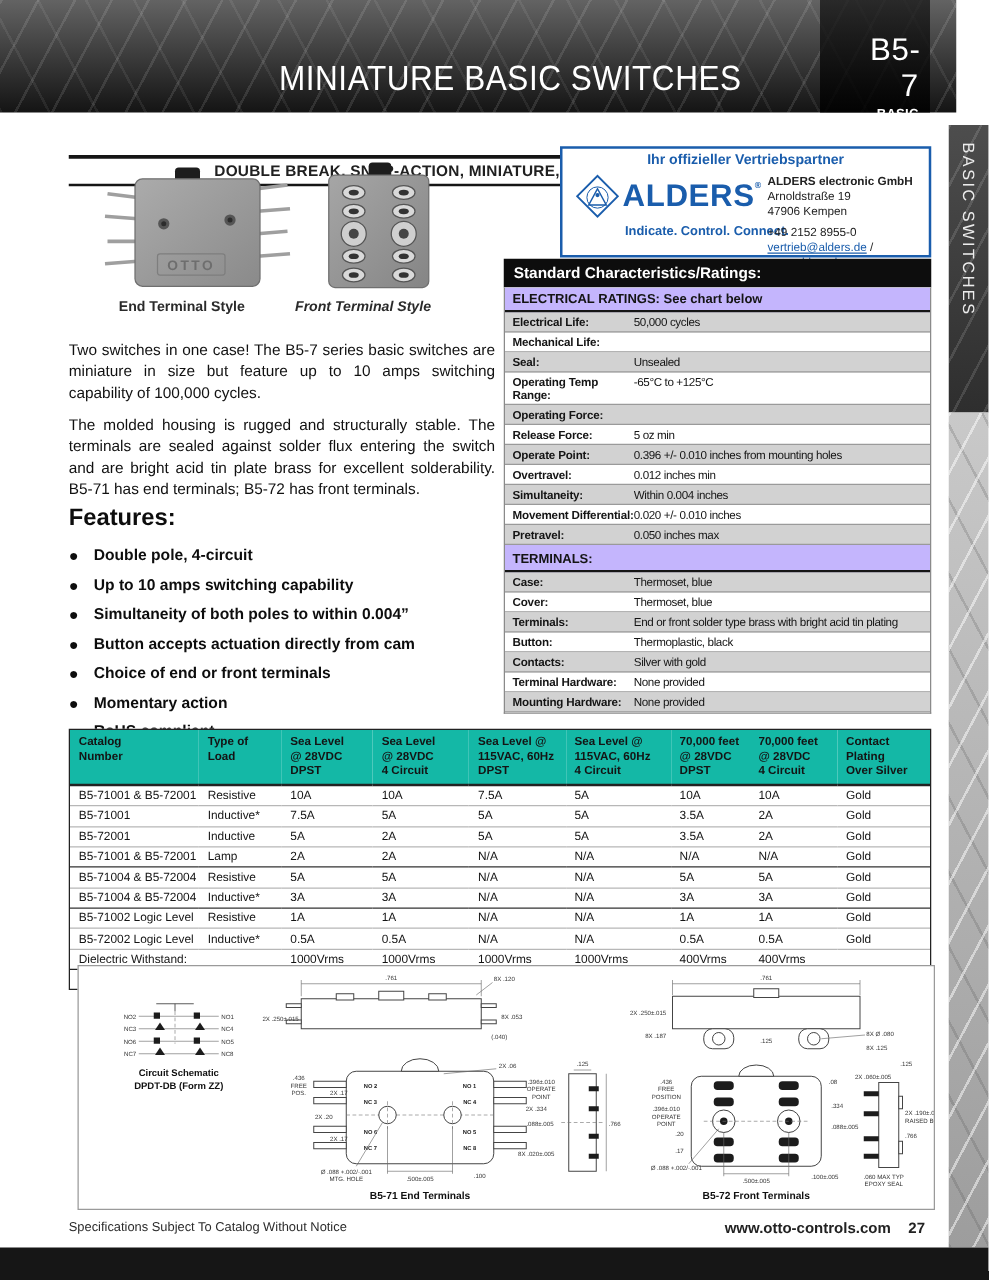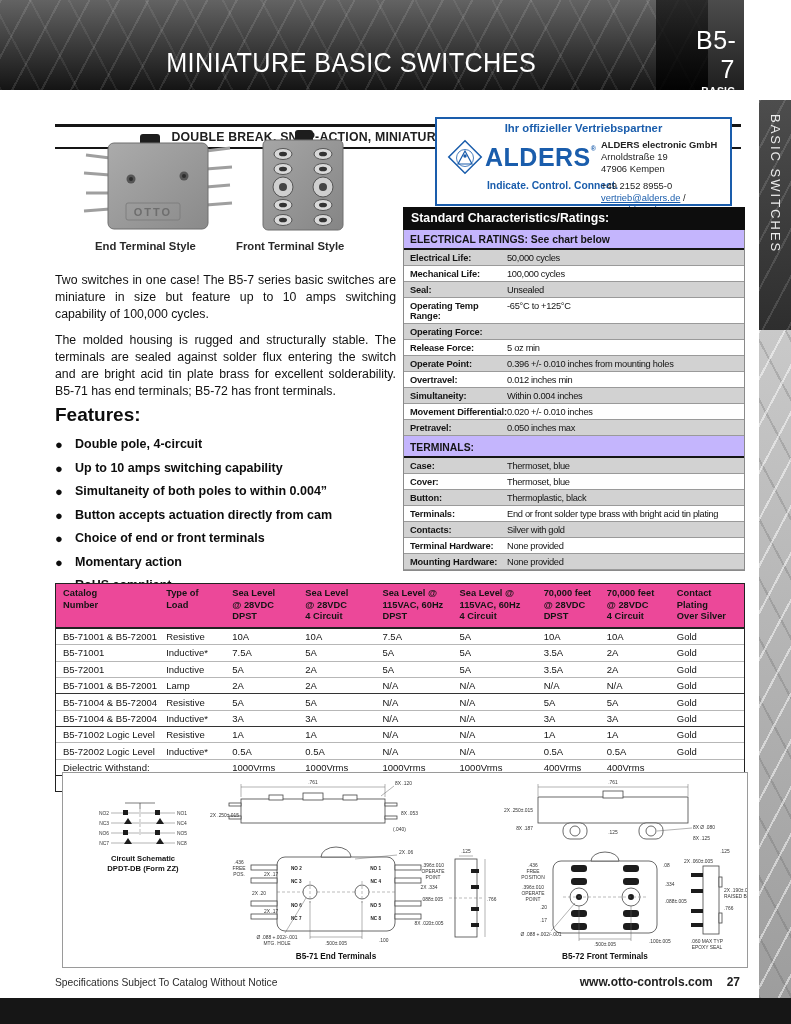"MINIATURE BASIC SWITCHES" .hdr { width: 708px -> 765px }
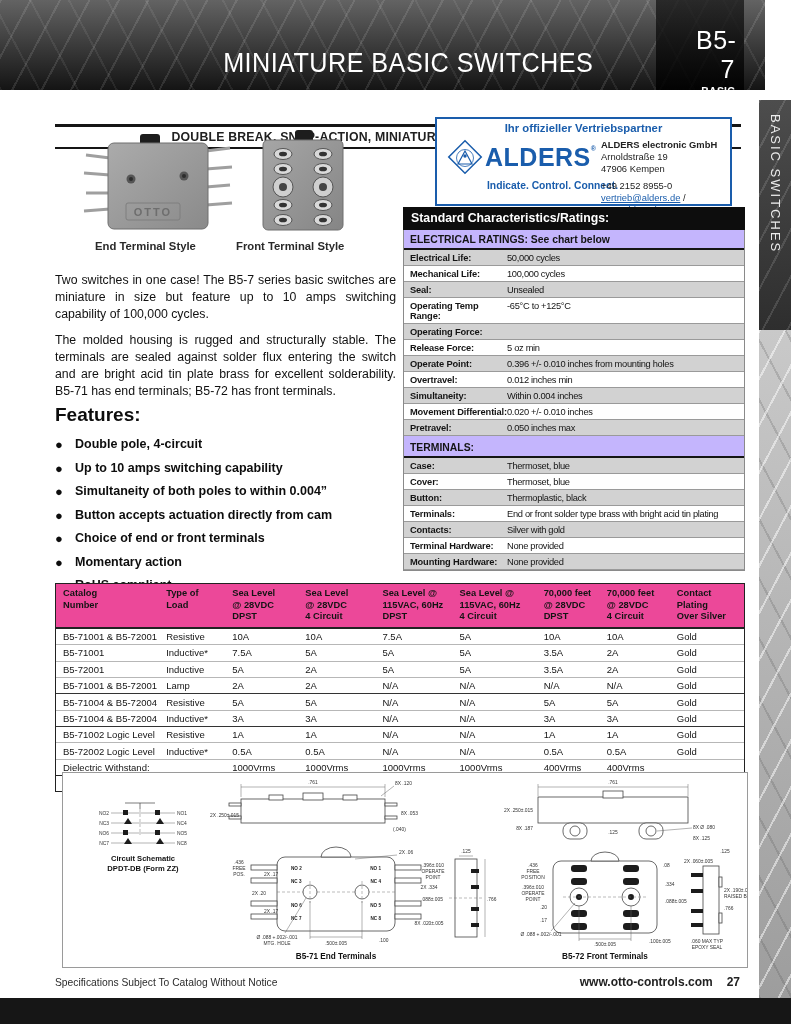"Ihr offizieller Vertriebspartner" .alders { left: 435px -> 448px }
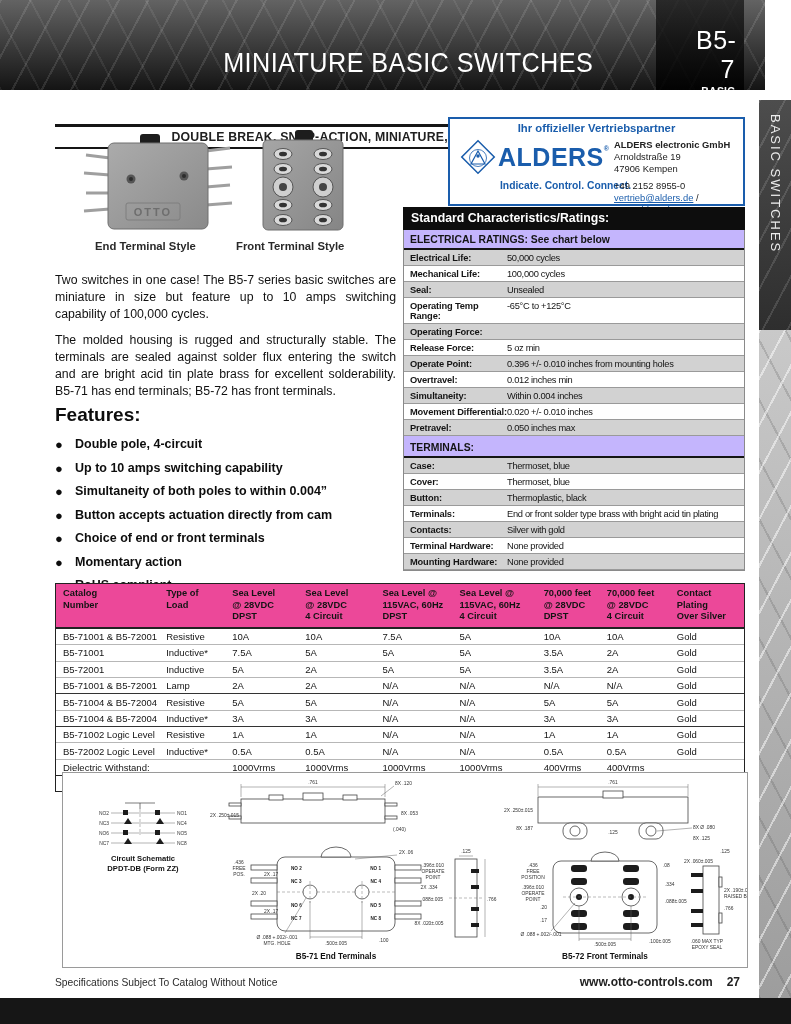"Front Terminal Style" div.fig-cap { font-style: none -> italic }
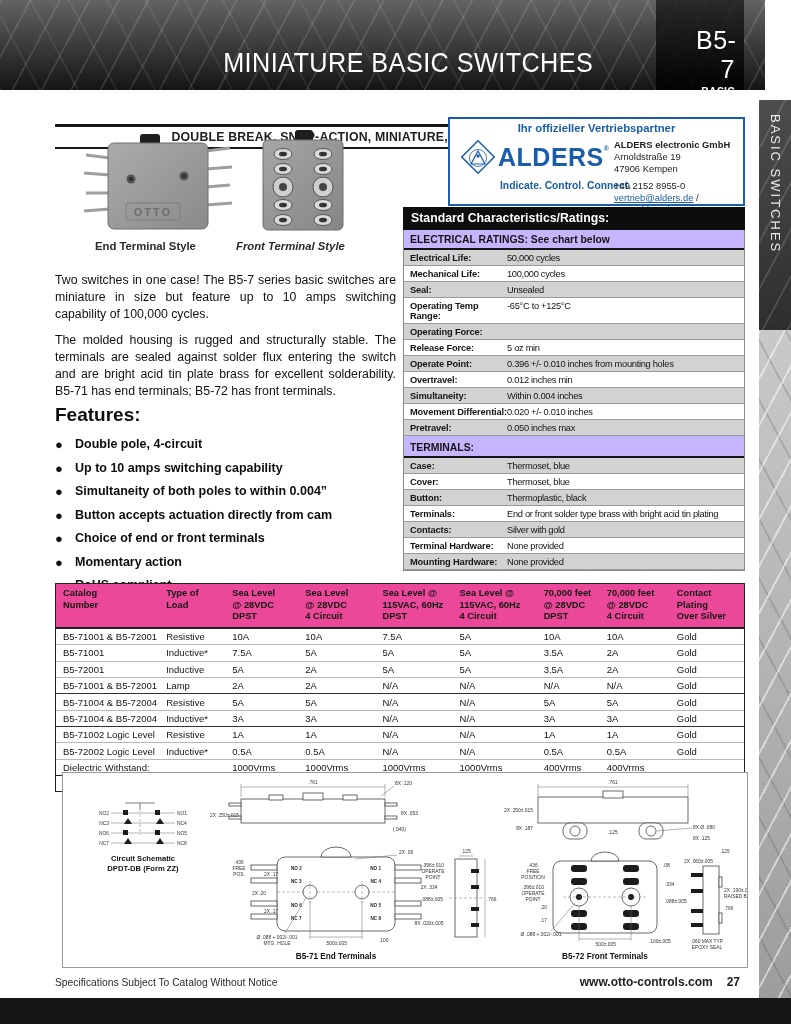"100,000 cycles" span.rv { html: <span>100,000 cycles</span> -> none }
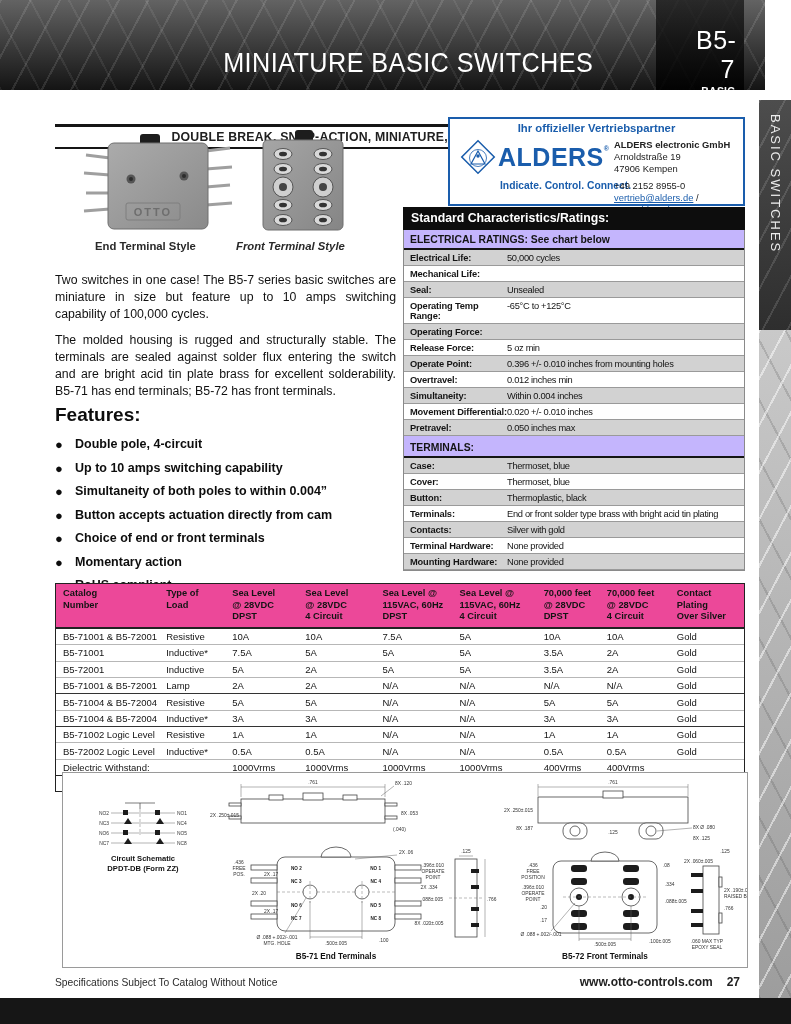"Button:" div.rrow { order: before "Terminals:" -> after "Terminals:" }
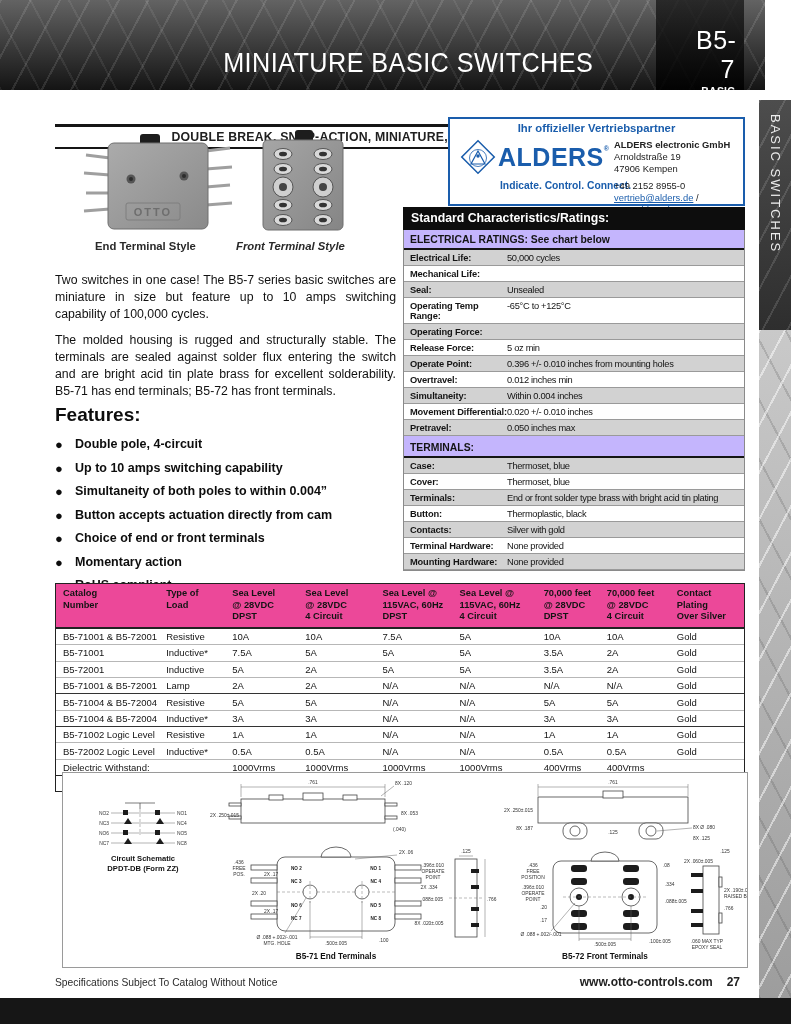"Catalog" .spec th { background: #ec4899 -> #14b8a6 }
